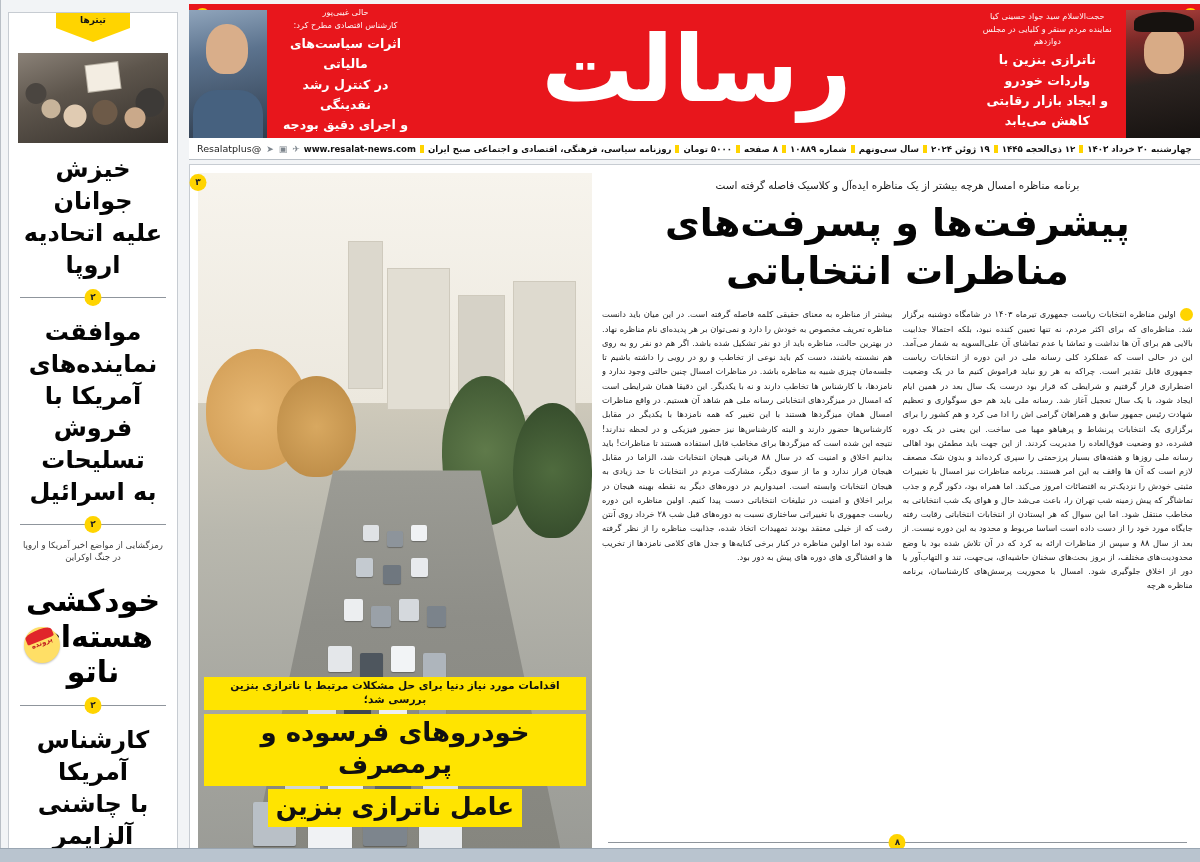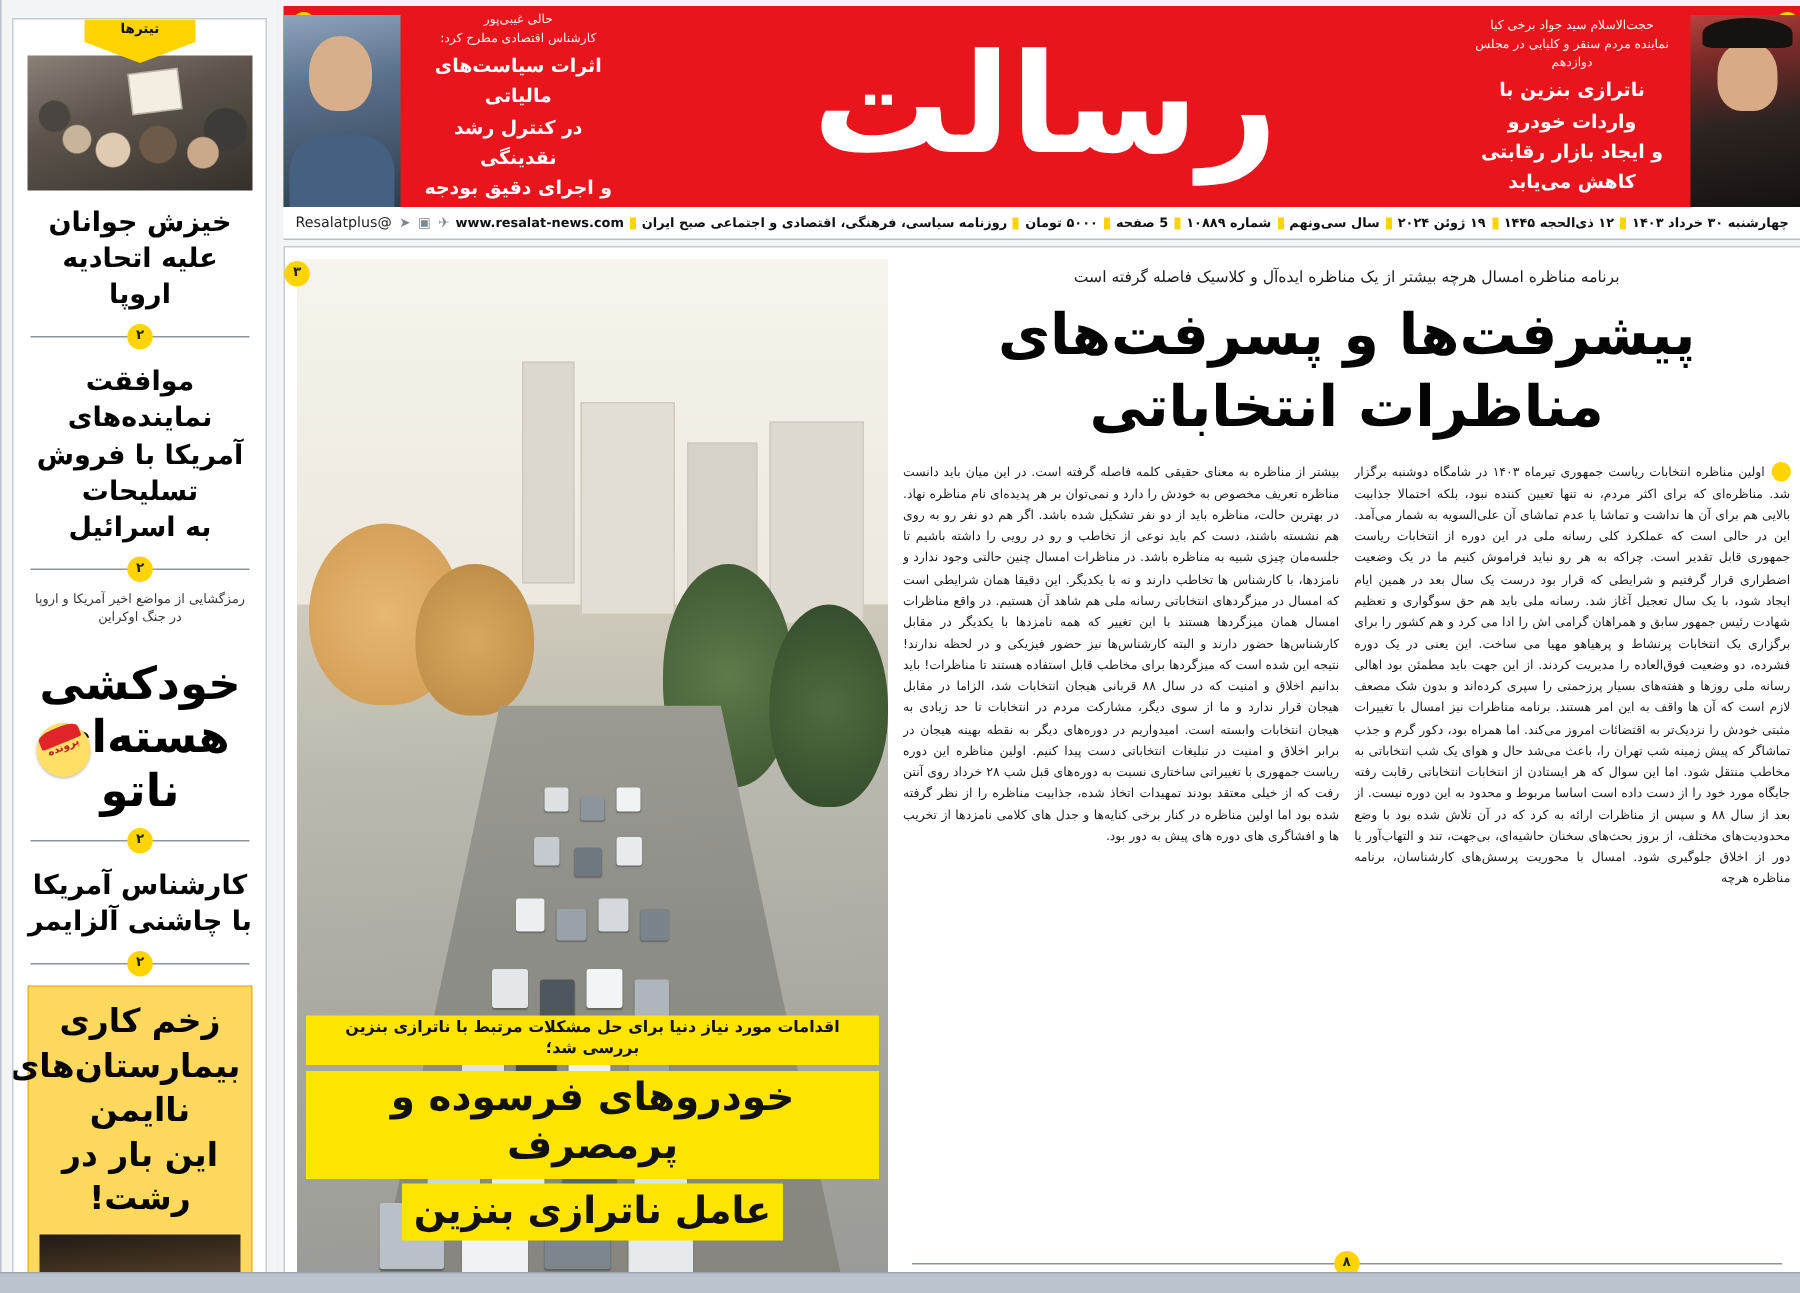"تیترها" .rail-inner { padding: 16px 9px 8px 9px -> 32px 9px 8px 9px }
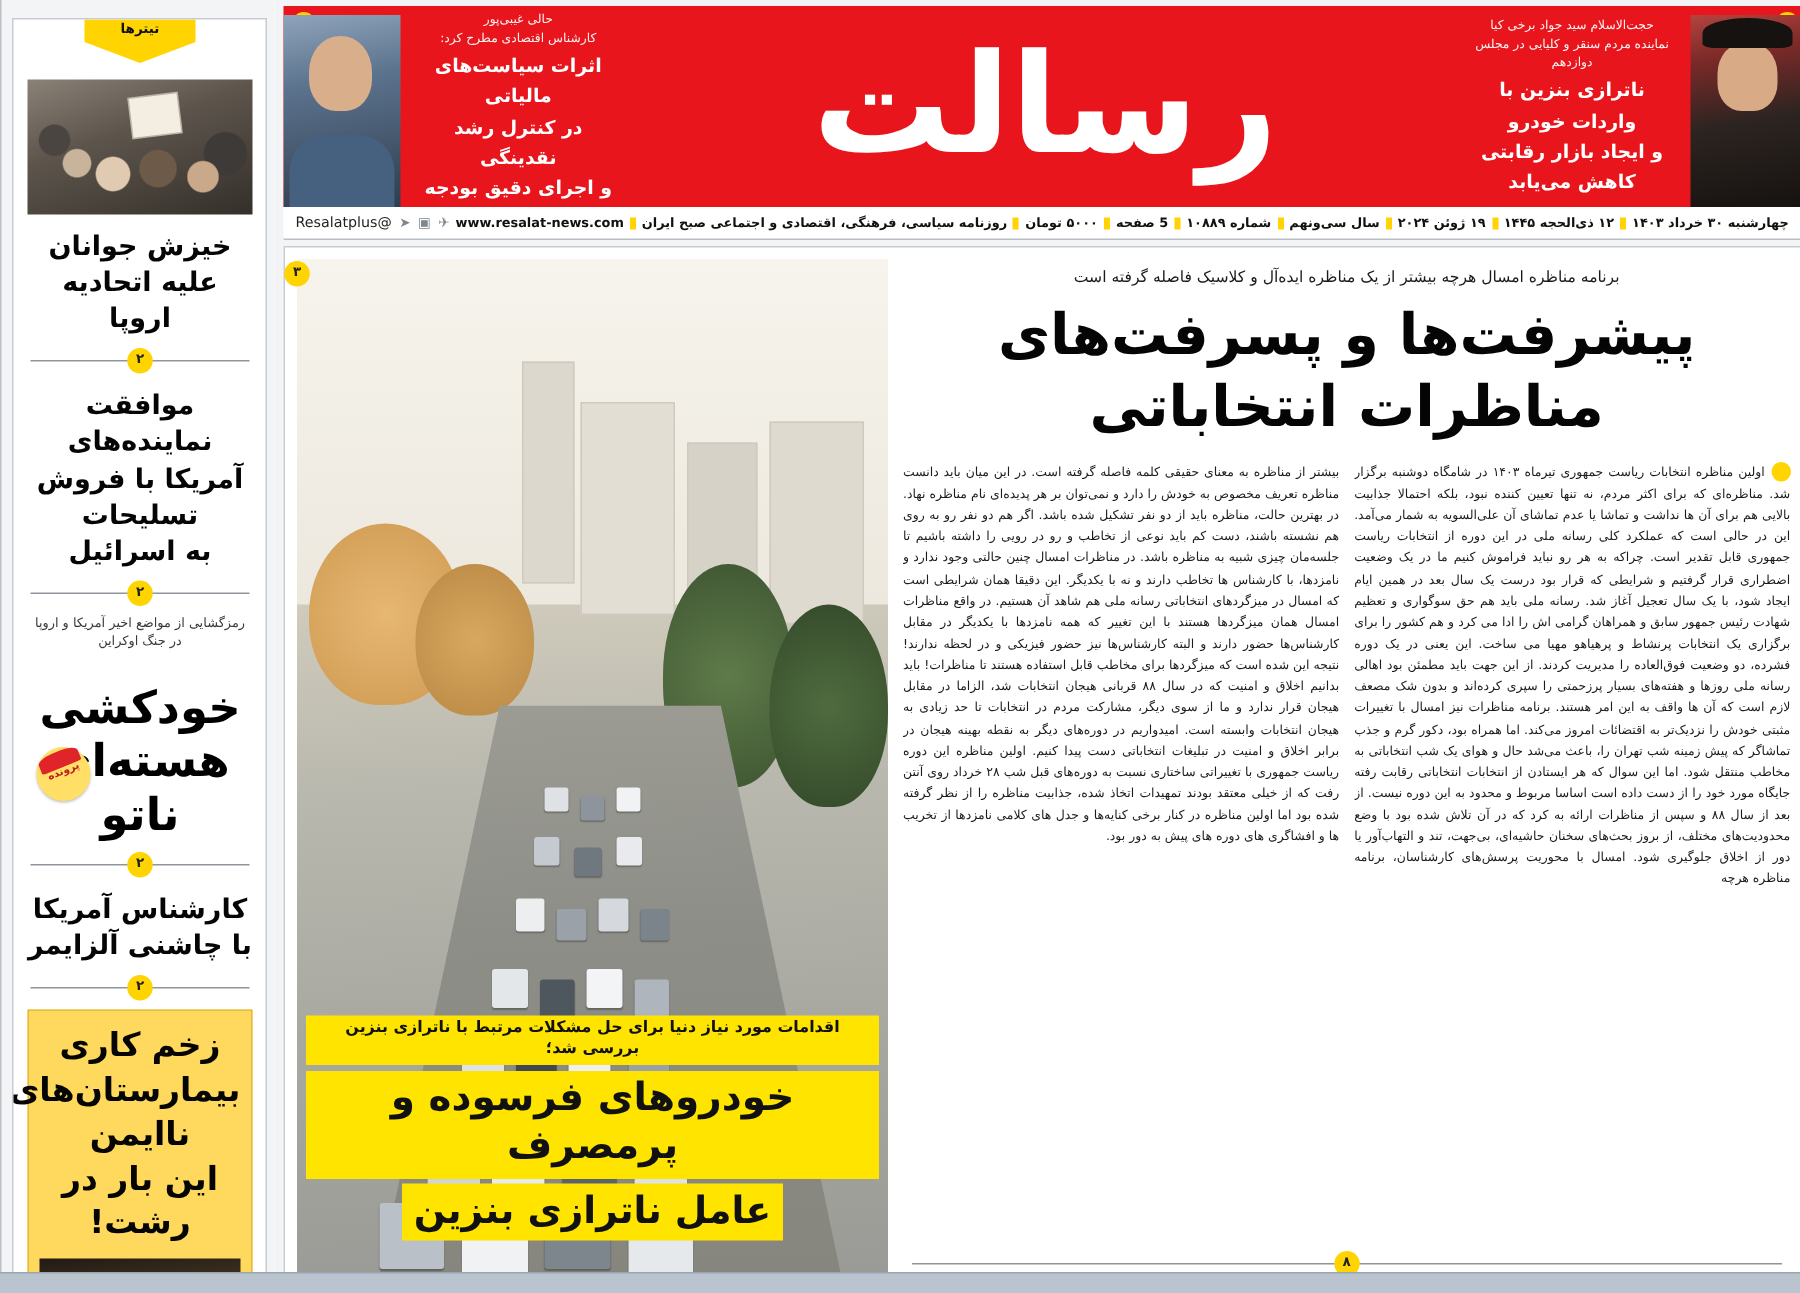"حجت‌الاسلام سید جواد برخی کیا" div.sm { text: برخی -> حسینی }
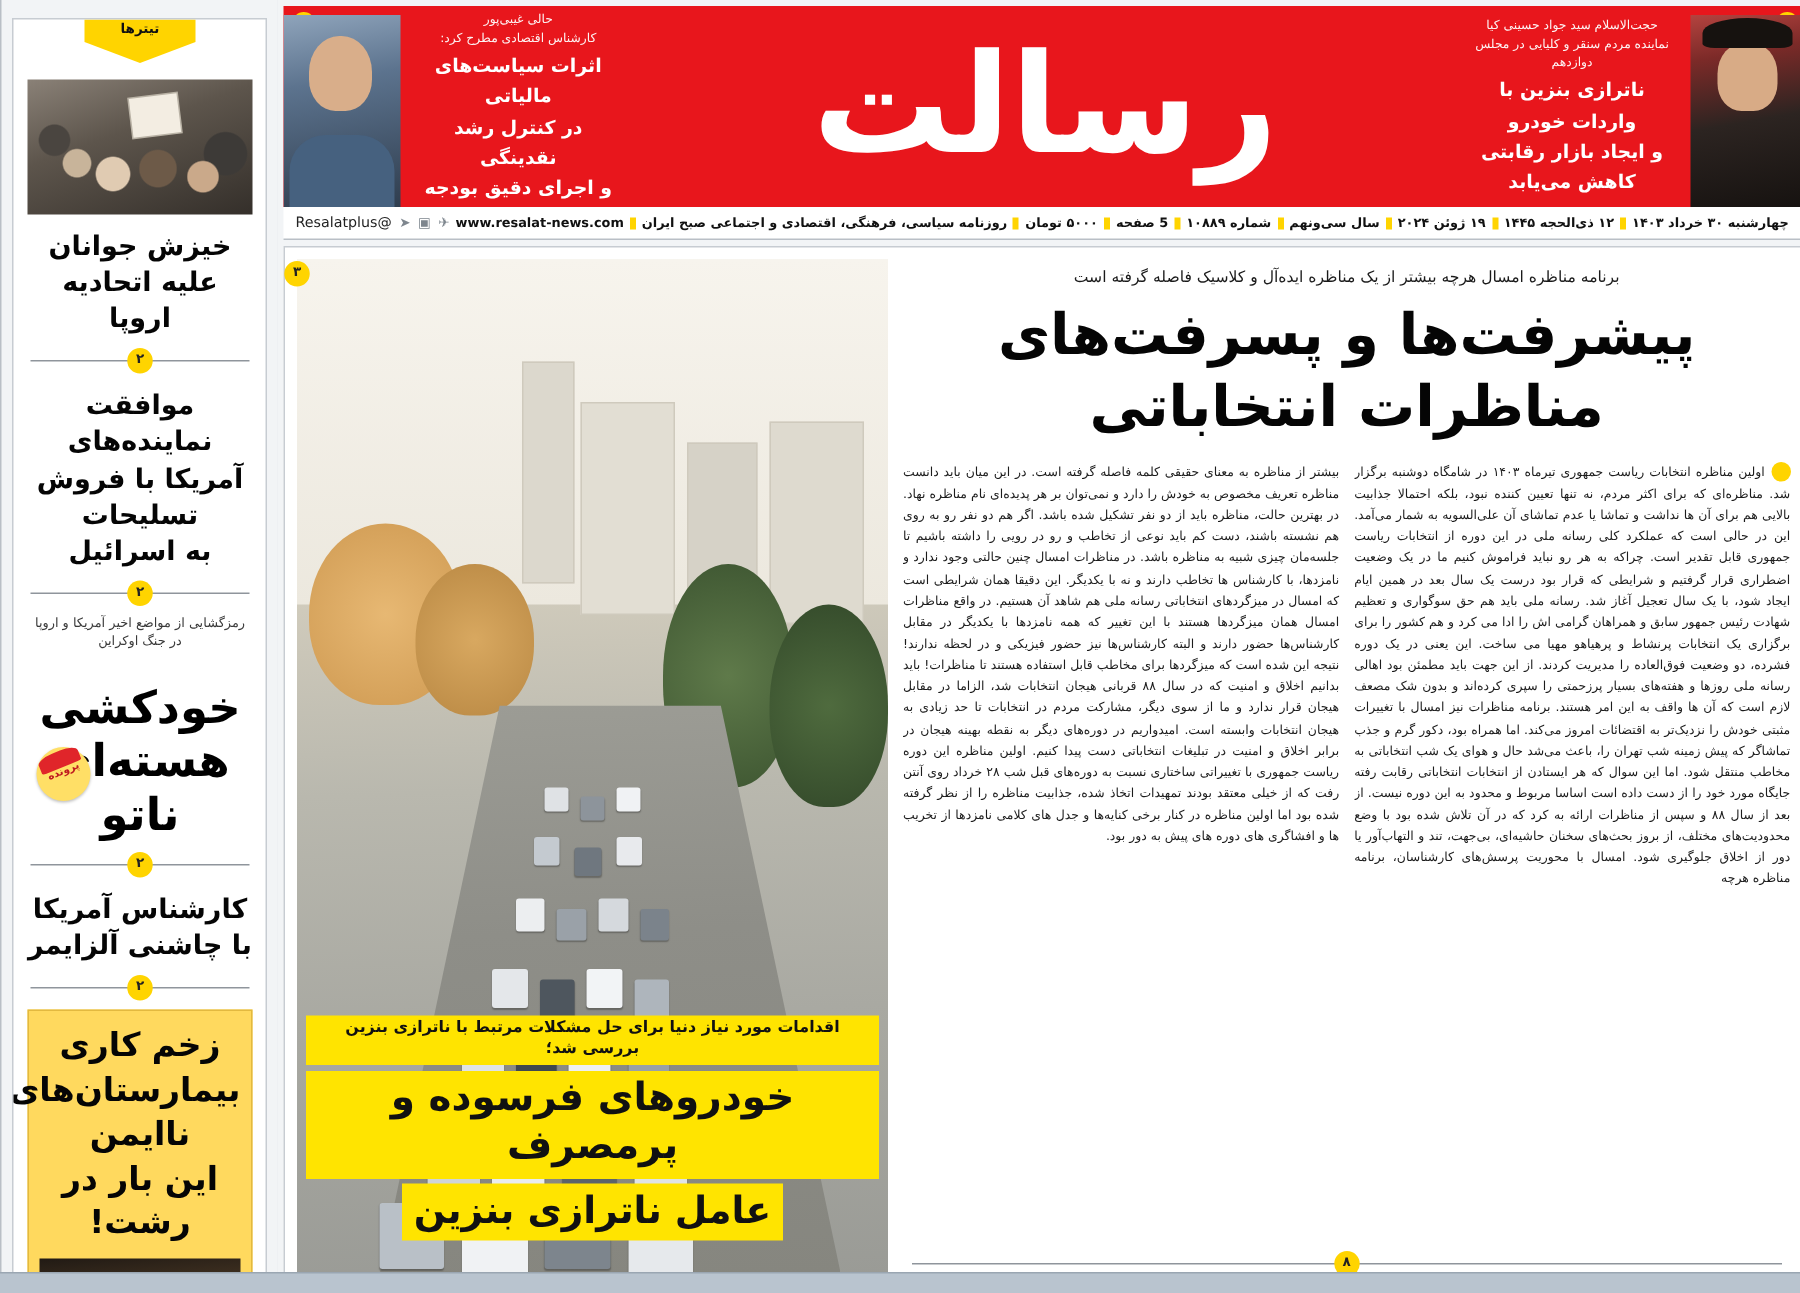"5 صفحه" span.dl-seg { text: 5 -> ۸ }
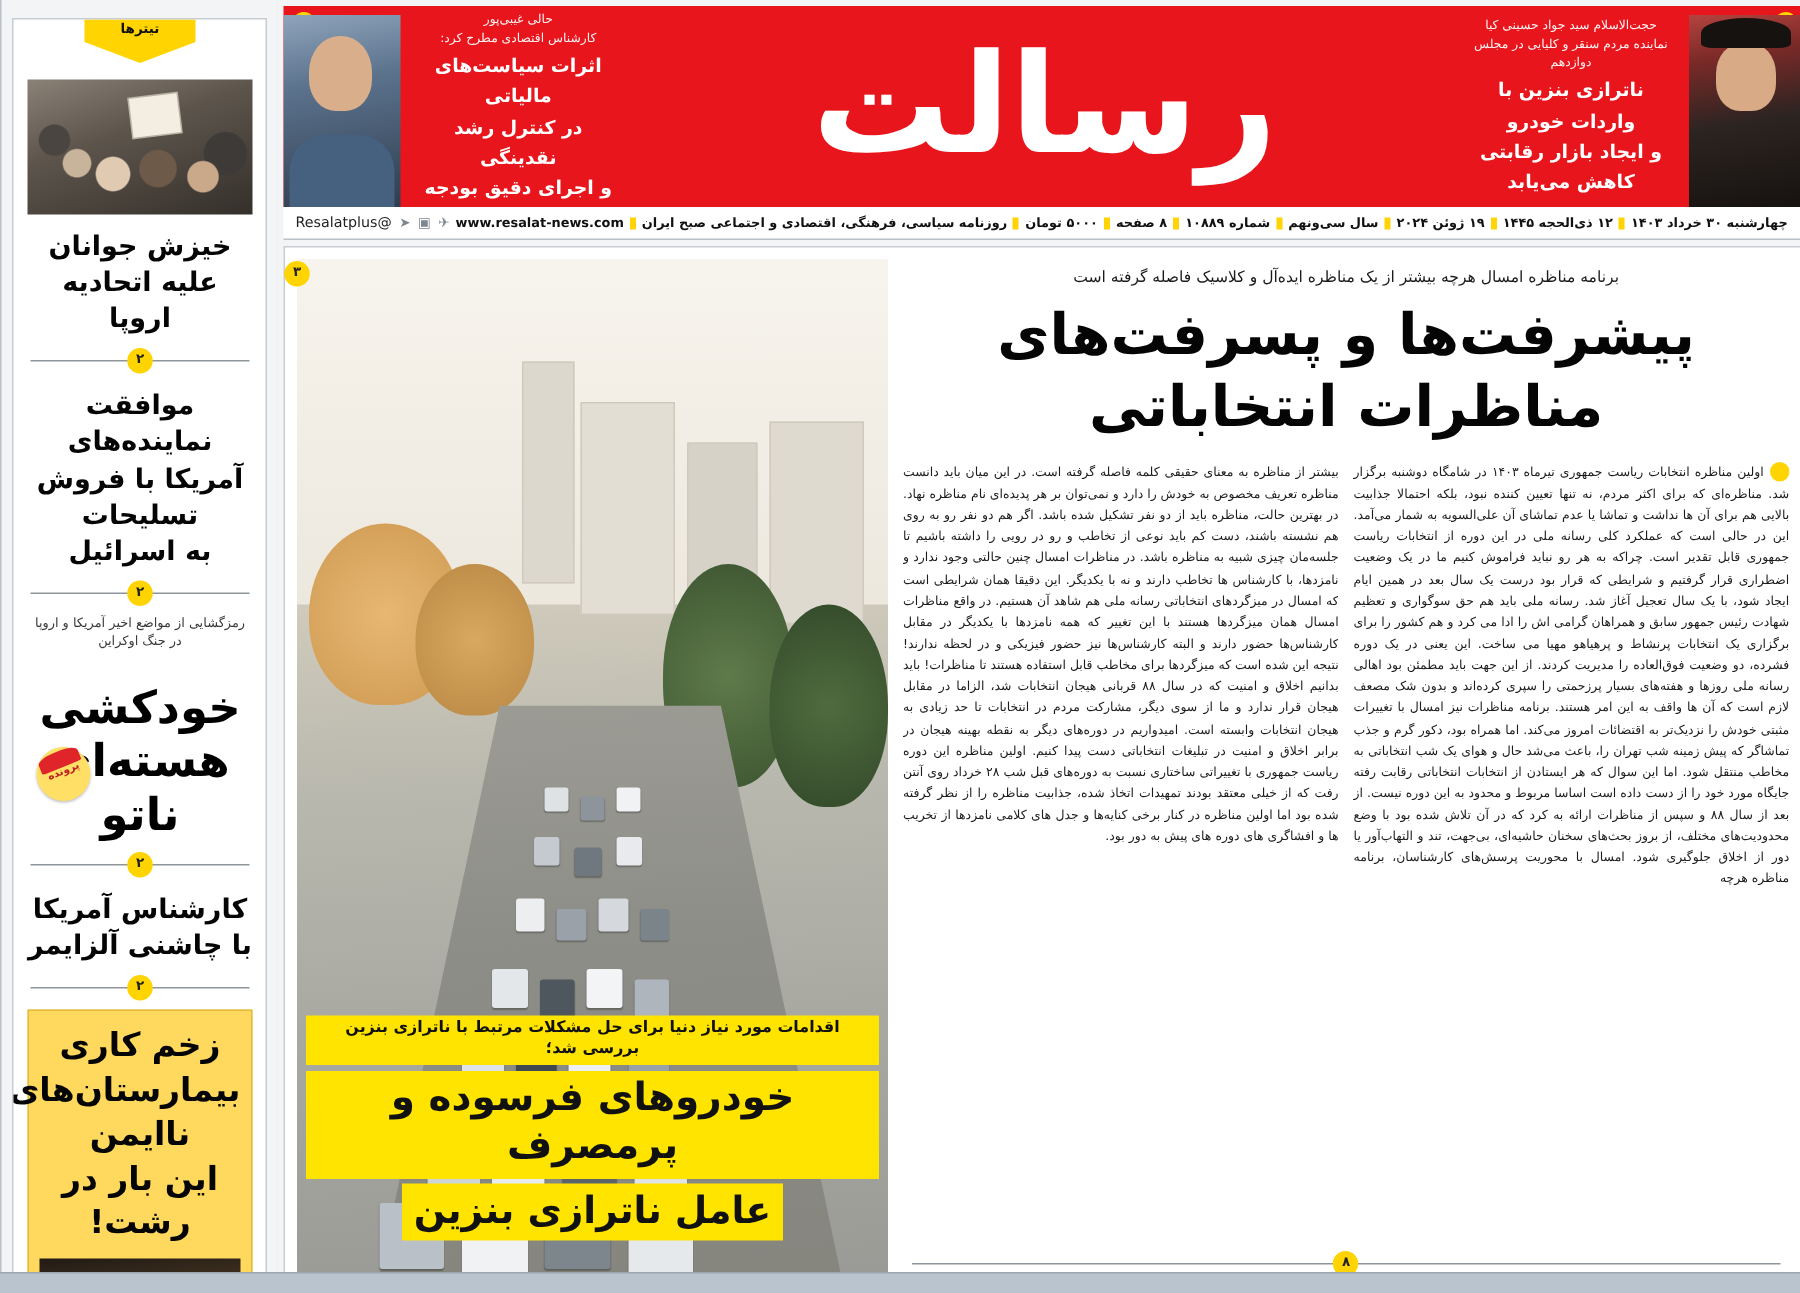"خیزش جوانان" .rail-h1 { font-size: 18px -> 24px }
